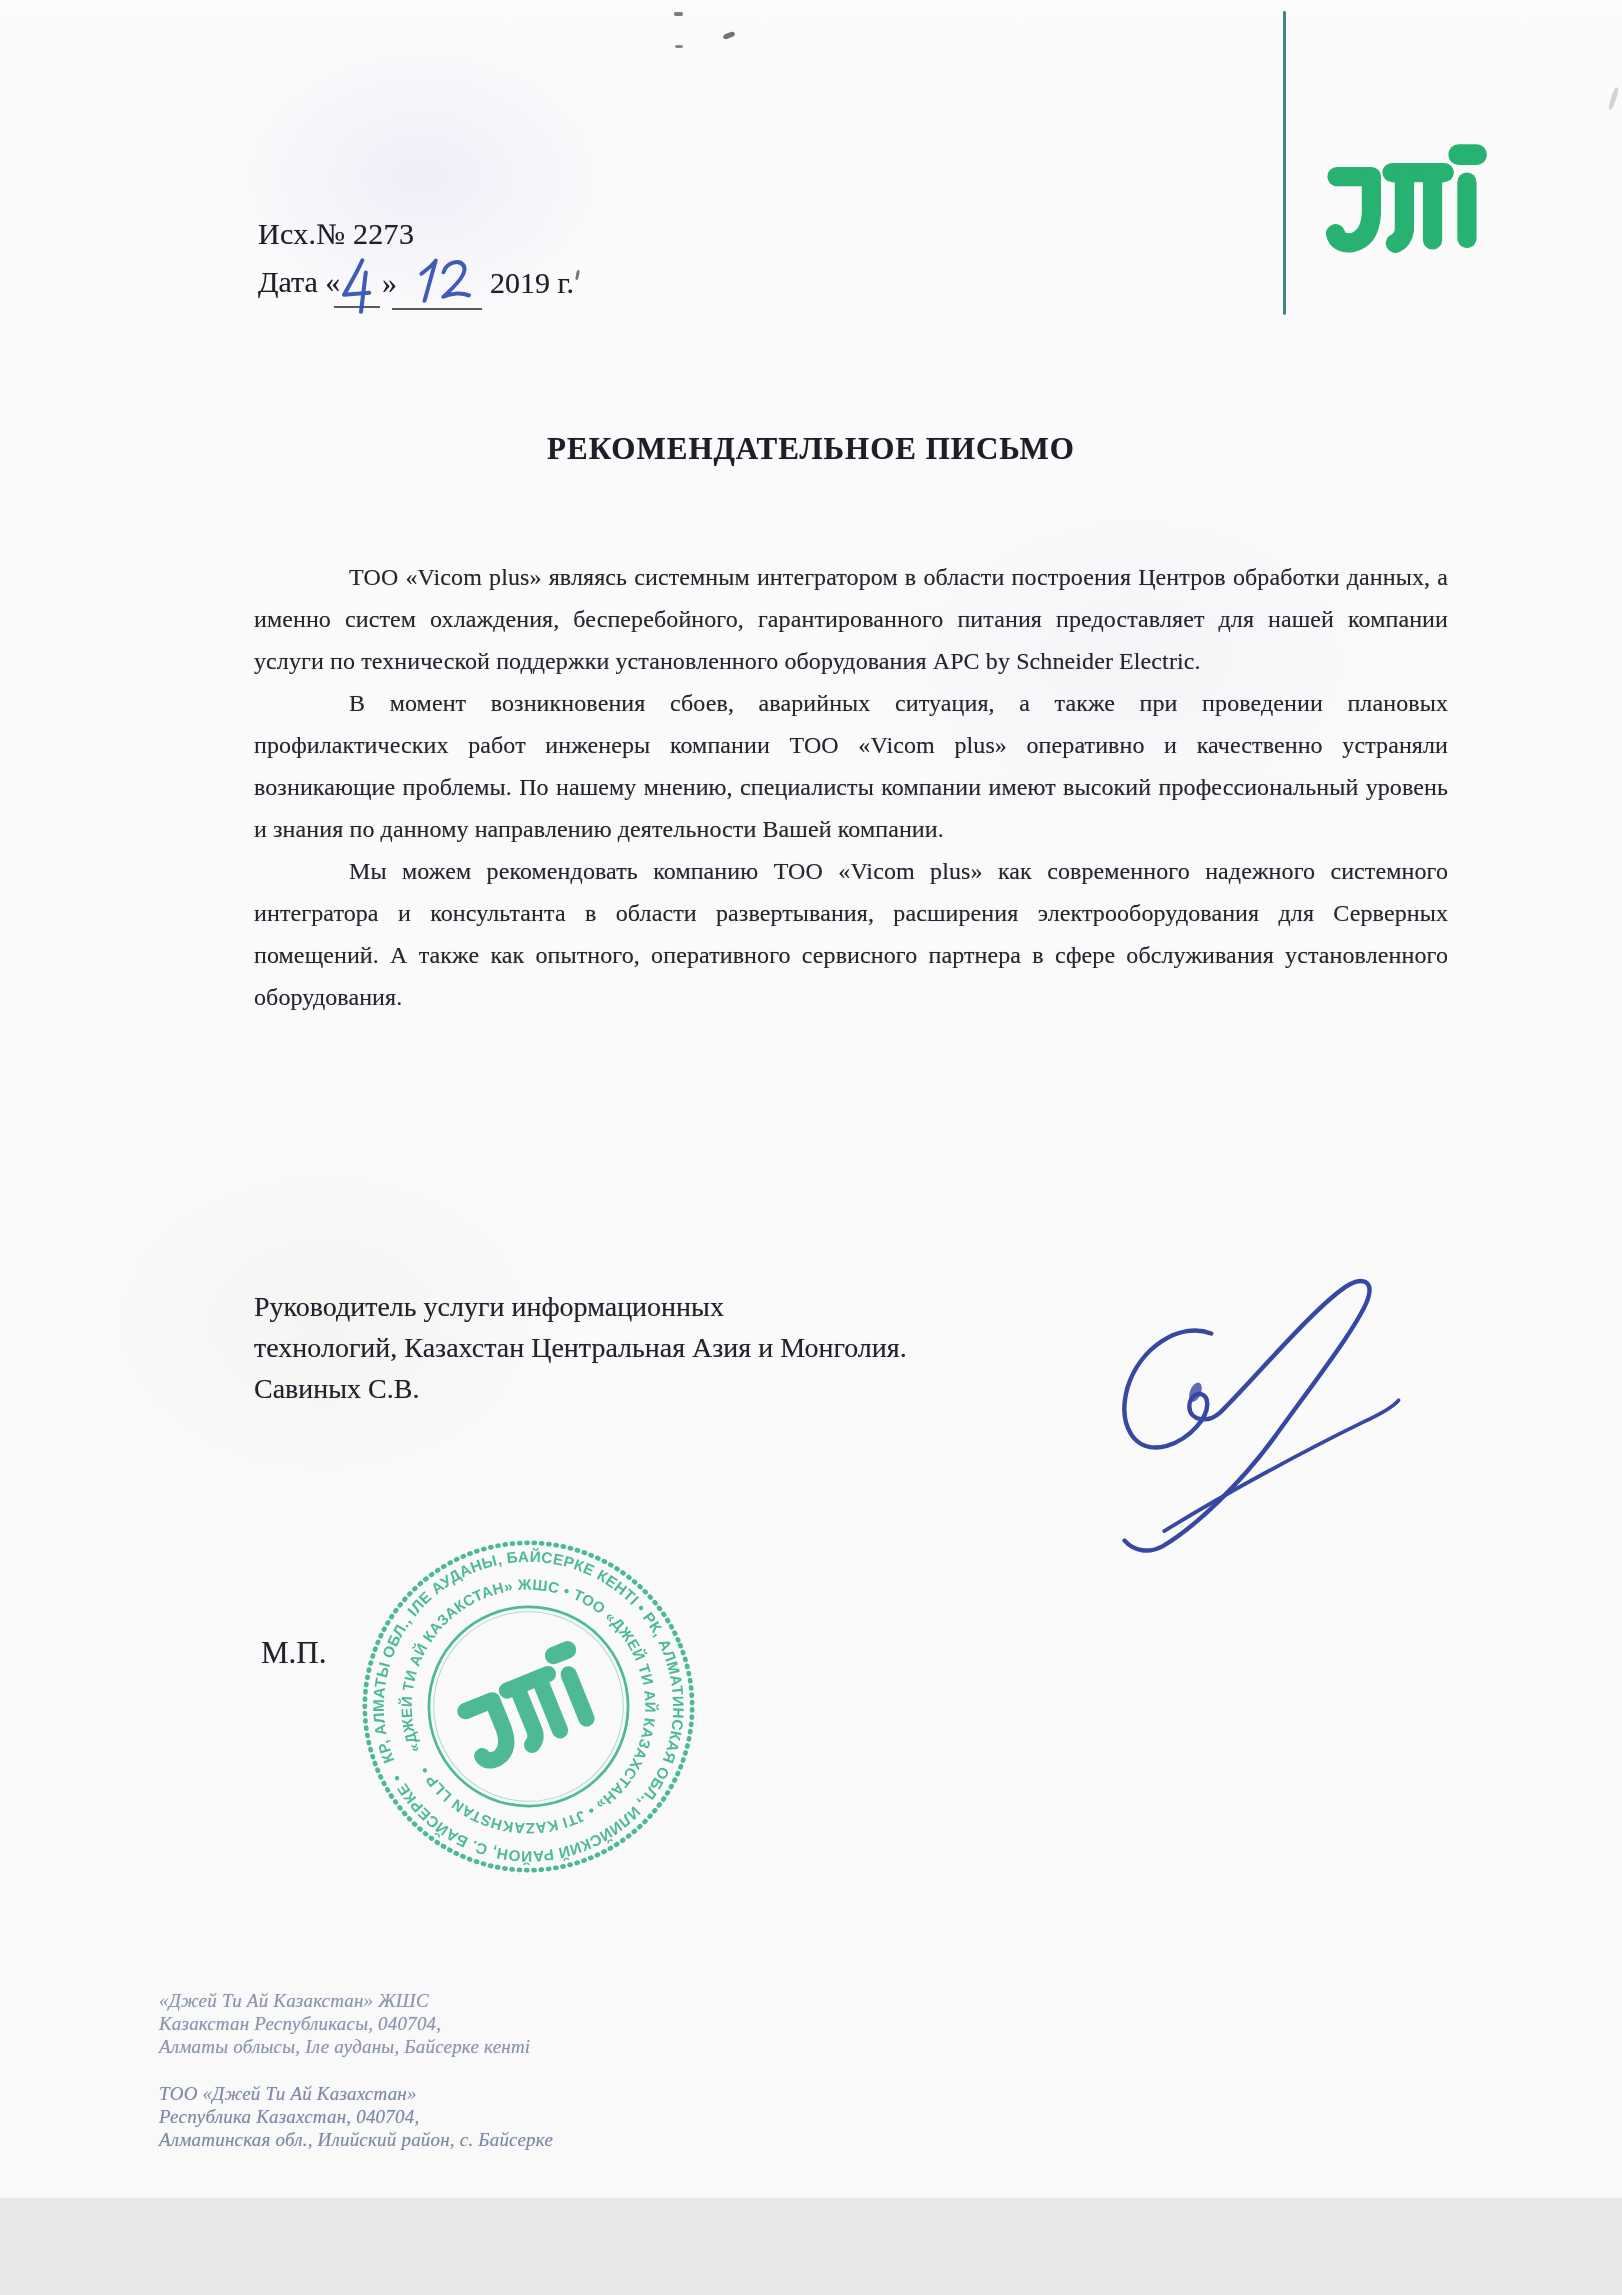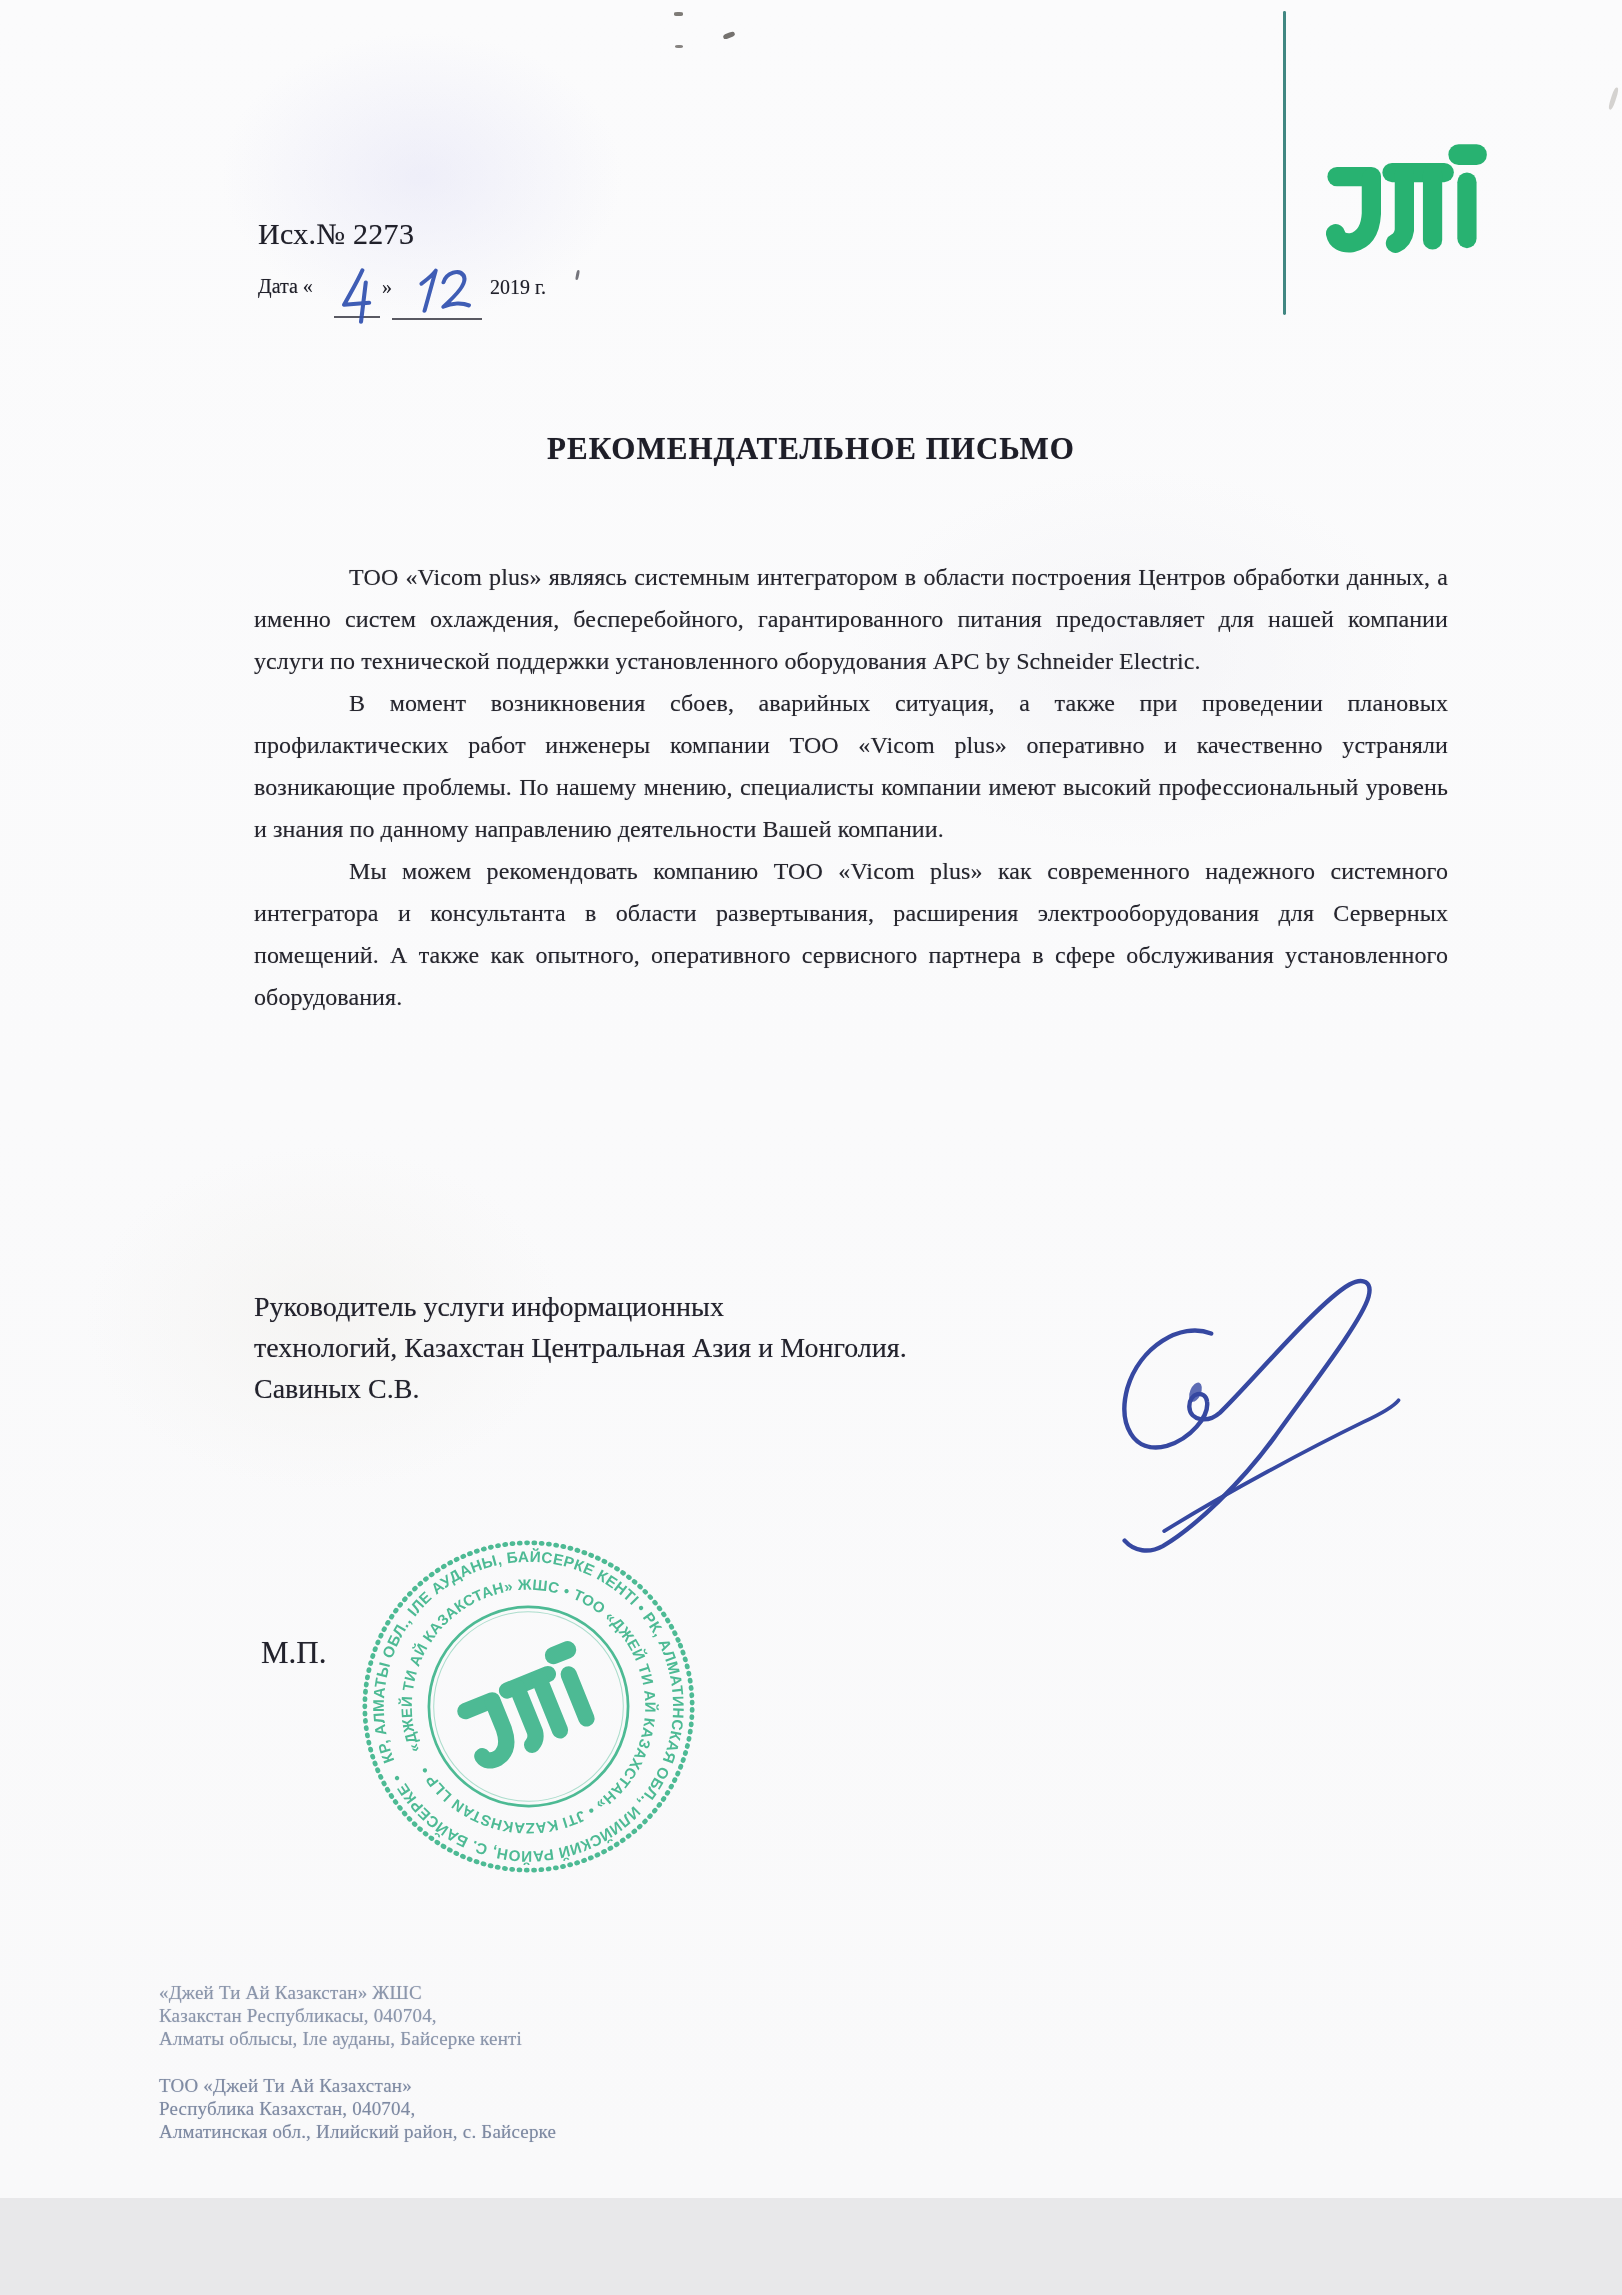"Дата «" .date-line { font-size: 20px -> 30px; top: 275px -> 265px }
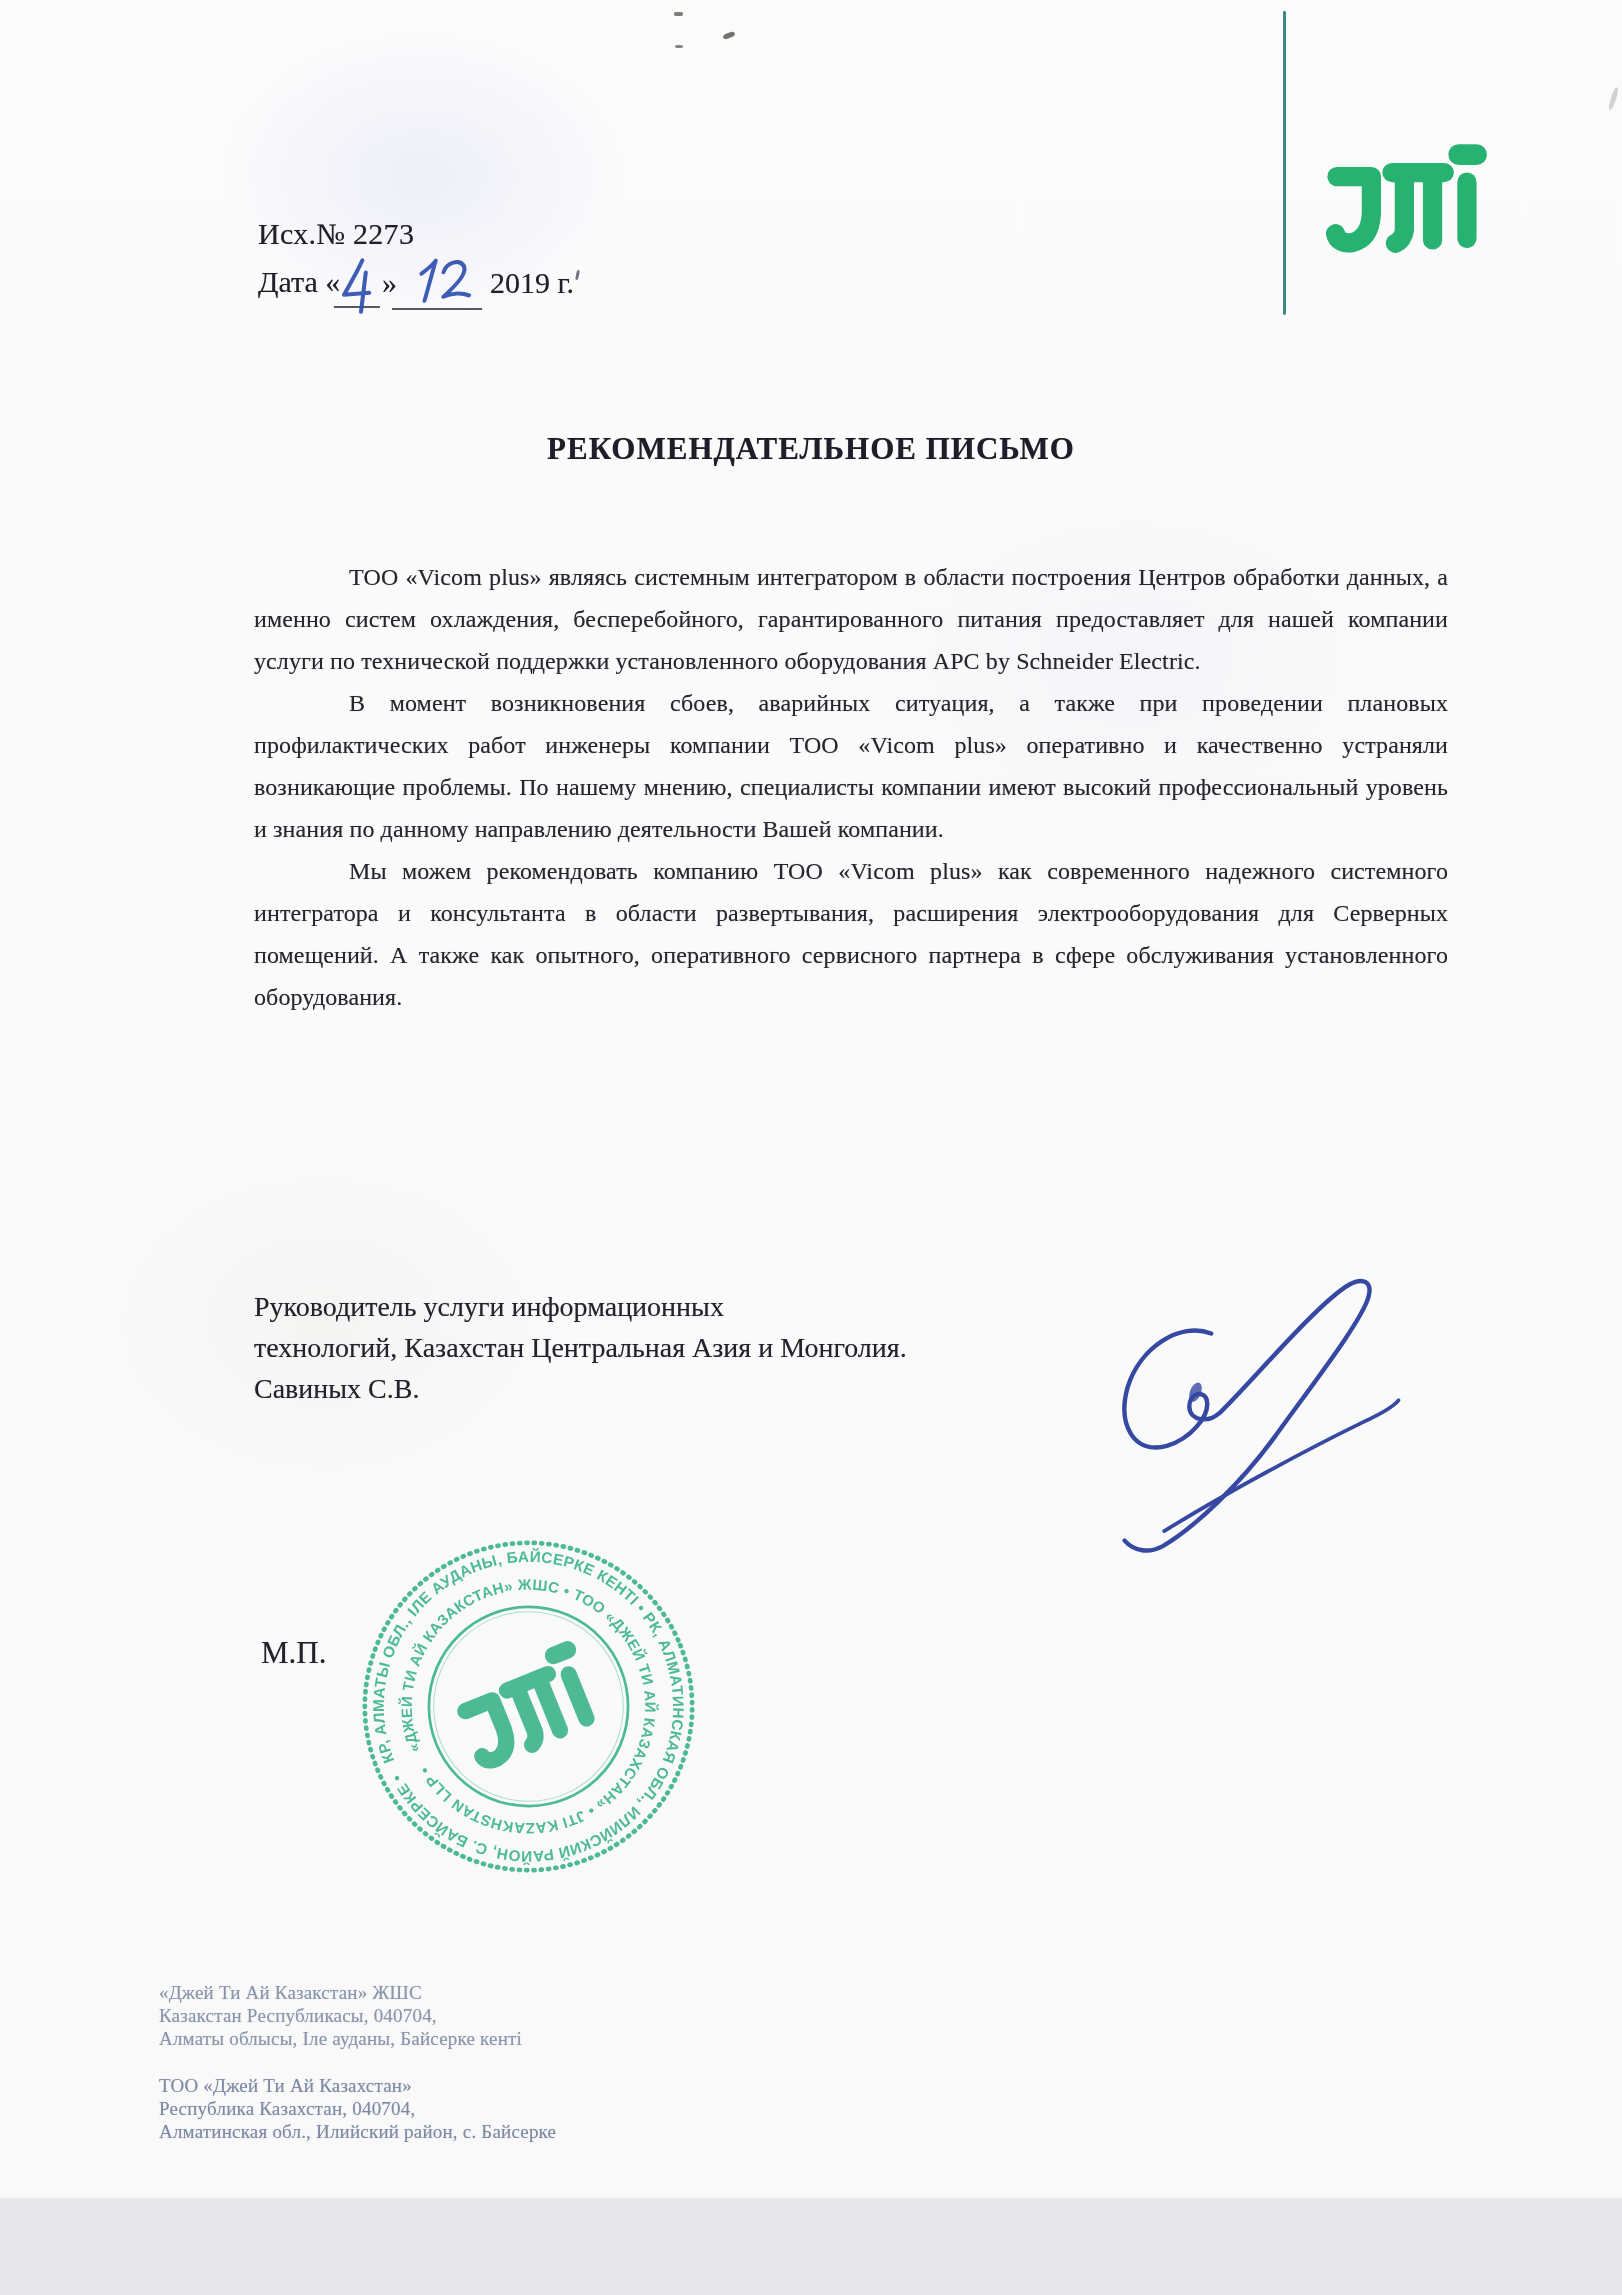"«Джей Ти Ай Казакстан» ЖШС" .footer .blk { font-style: none -> italic; margin: 0 0 24px 0 -> 8px 0 24px 0 }
